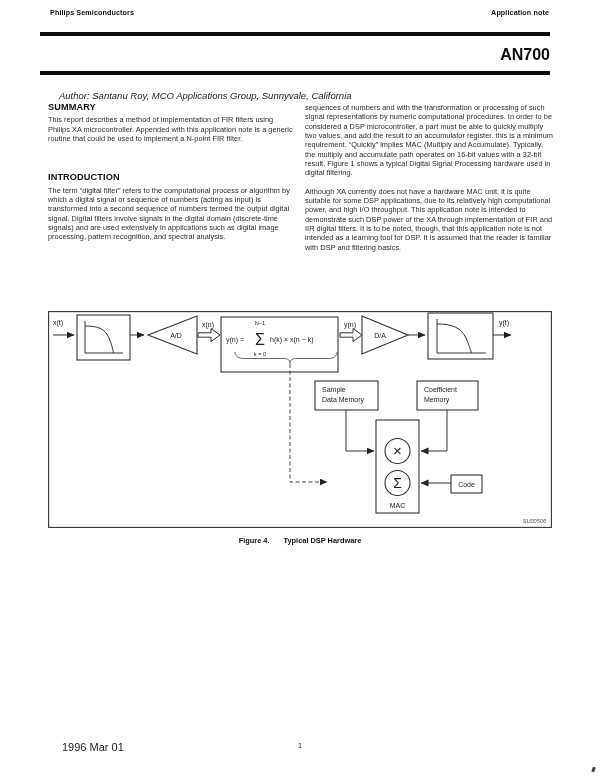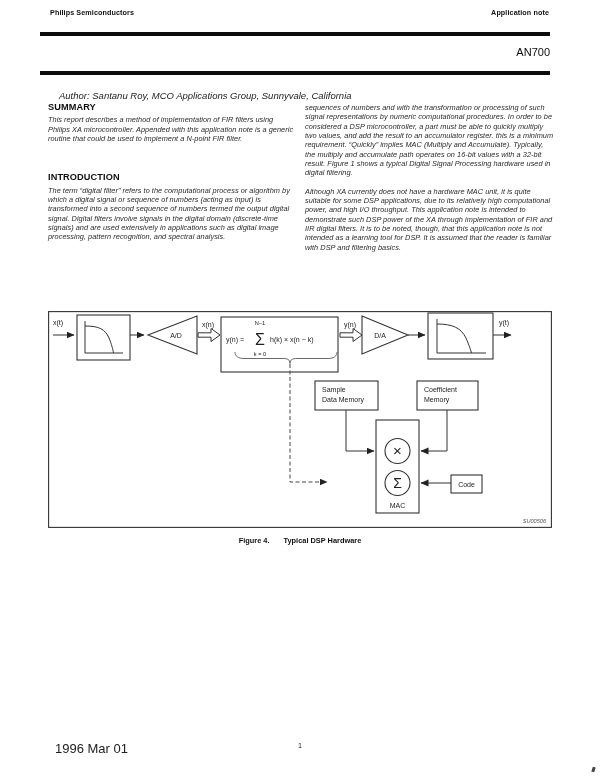"AN700" .docnum { font-size: 11px -> 16px; font-weight: normal -> bold }
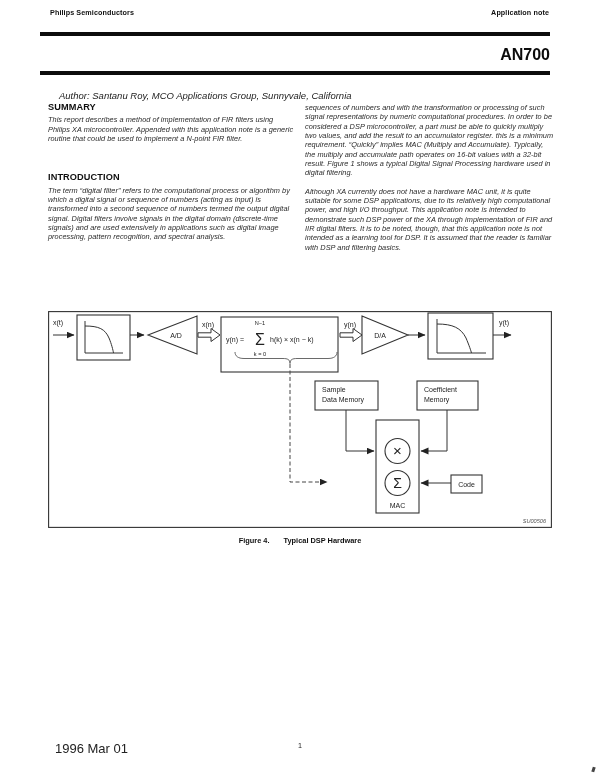"sequences of numbers and with" .col p { font-style: italic -> none }
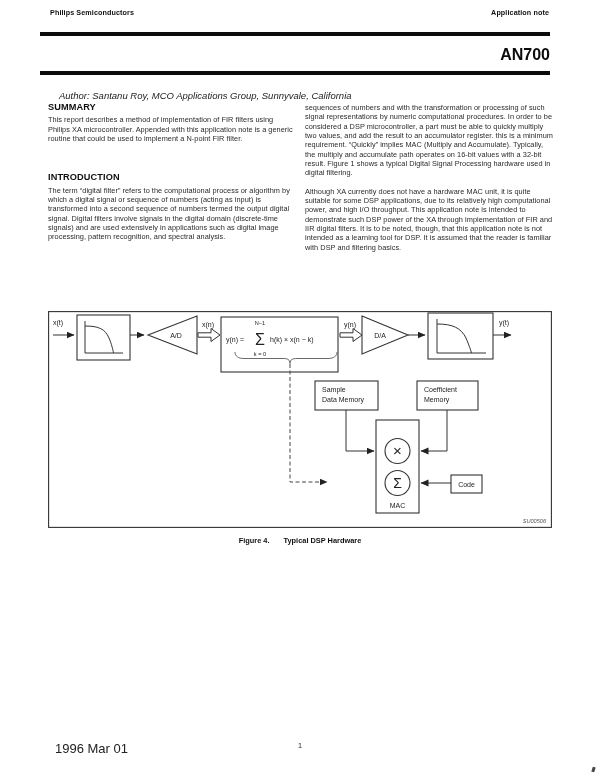"1996 Mar 01" .footer-date { font-size: 13px -> 11px; left: 55px -> 62px }
